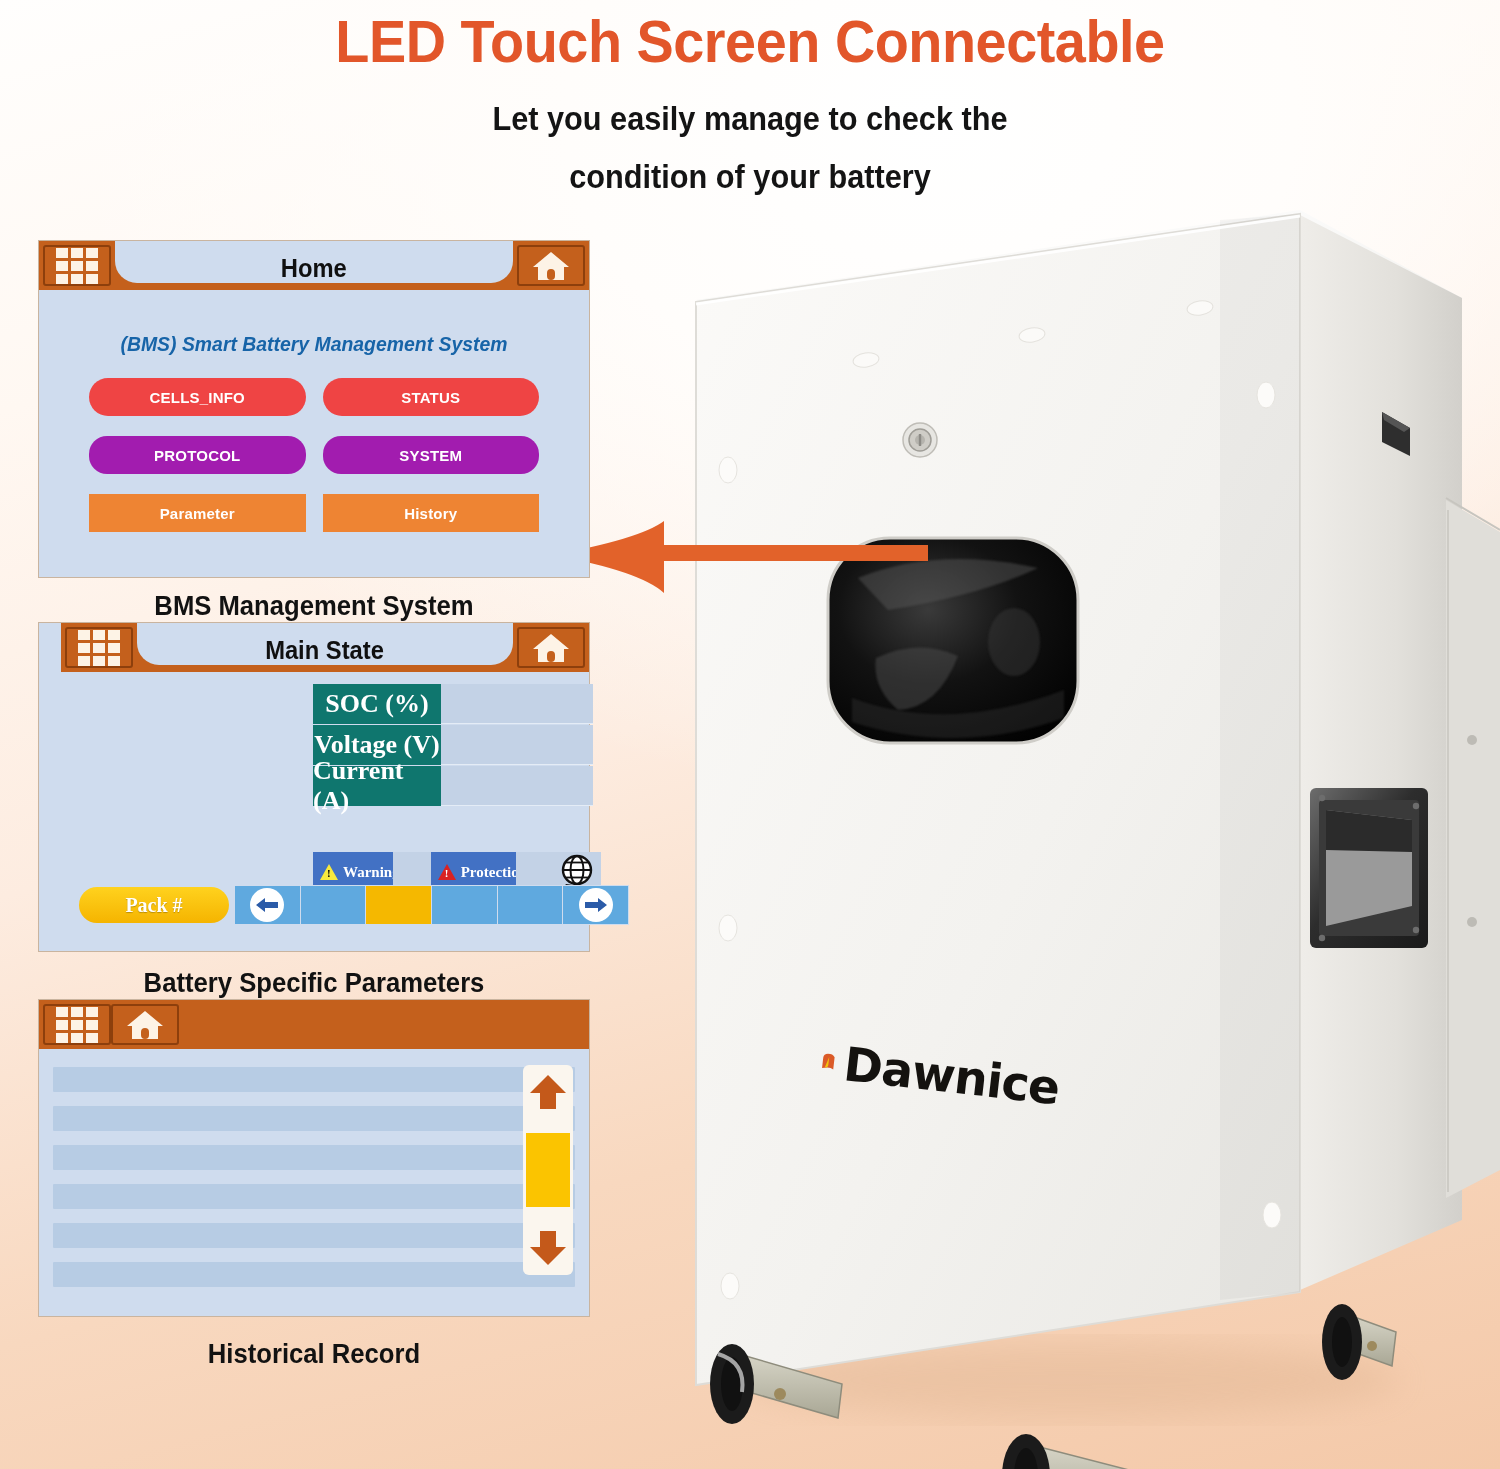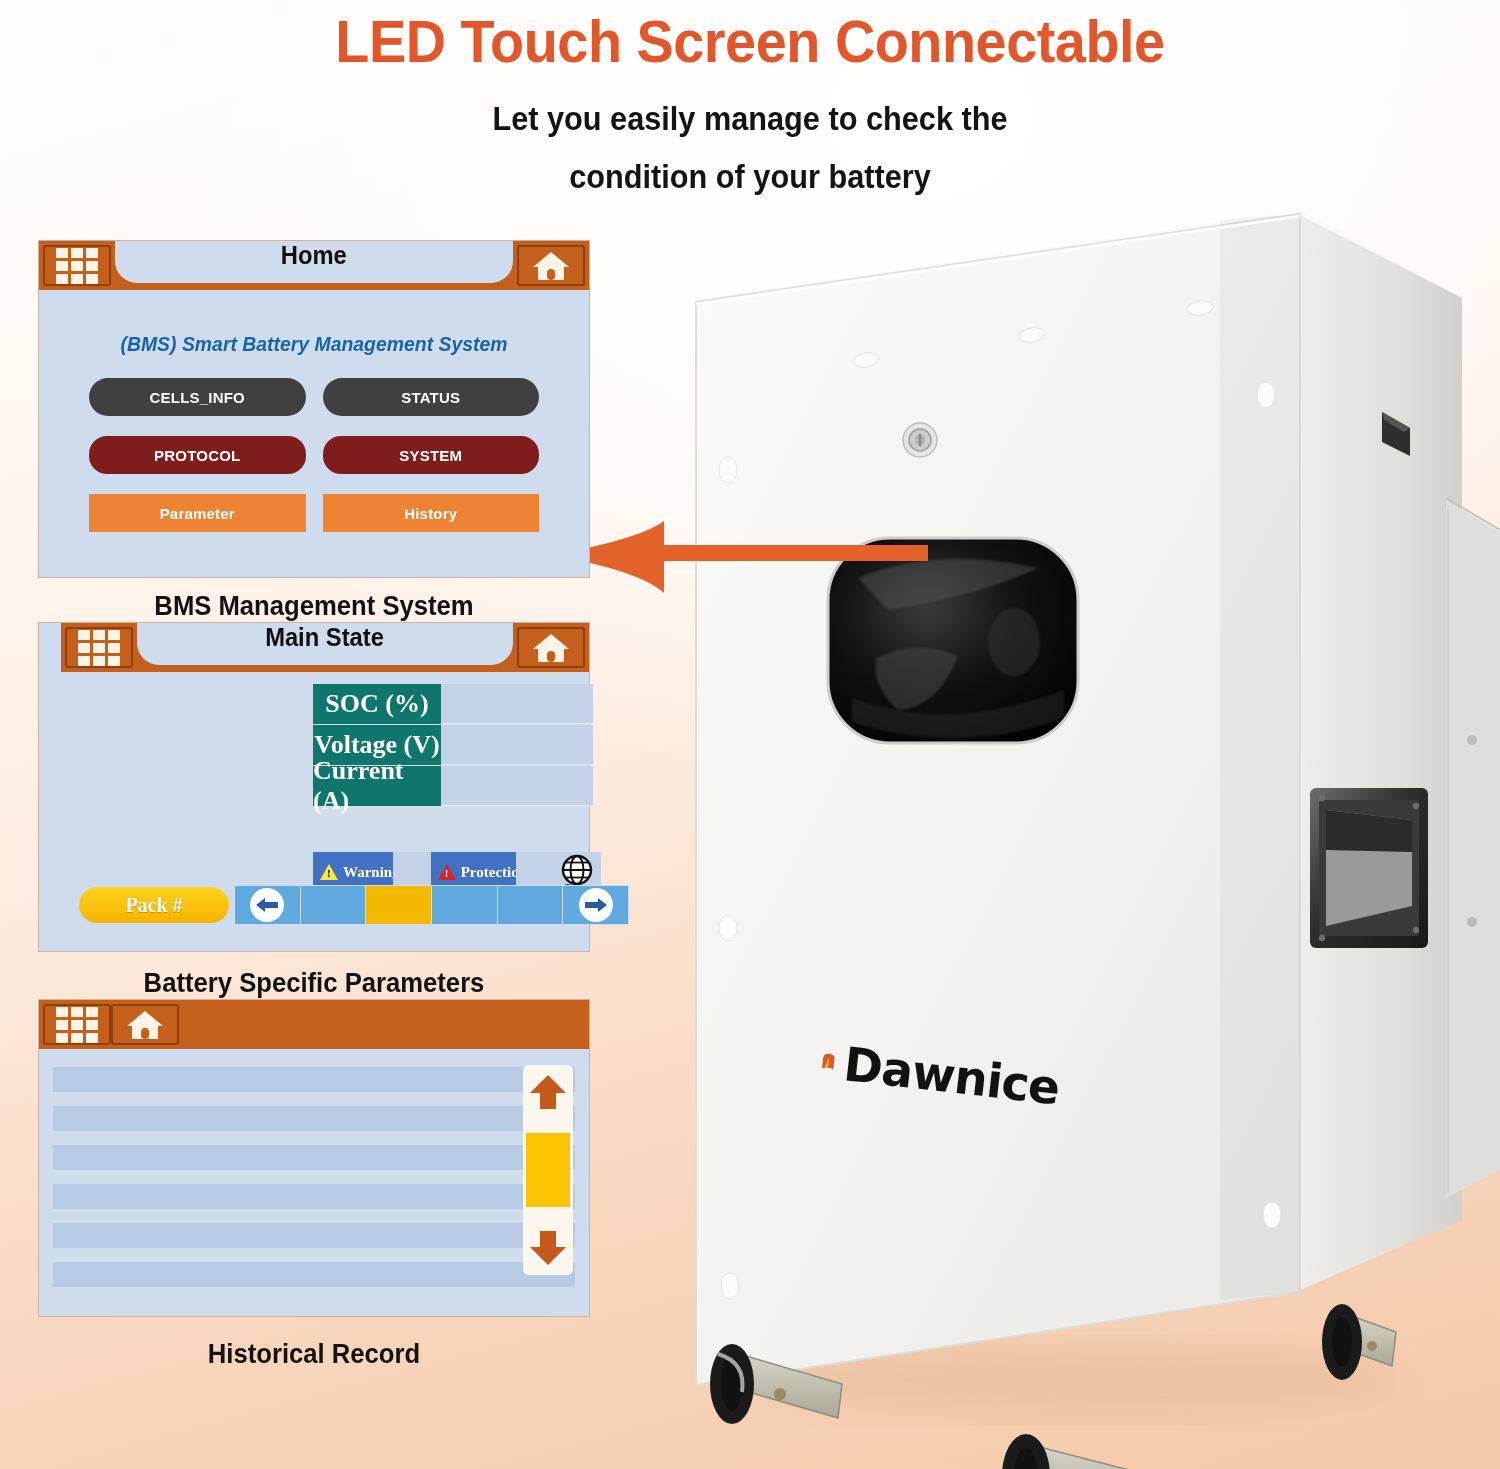"Home" .title-tab { align-items: flex-start -> flex-end }
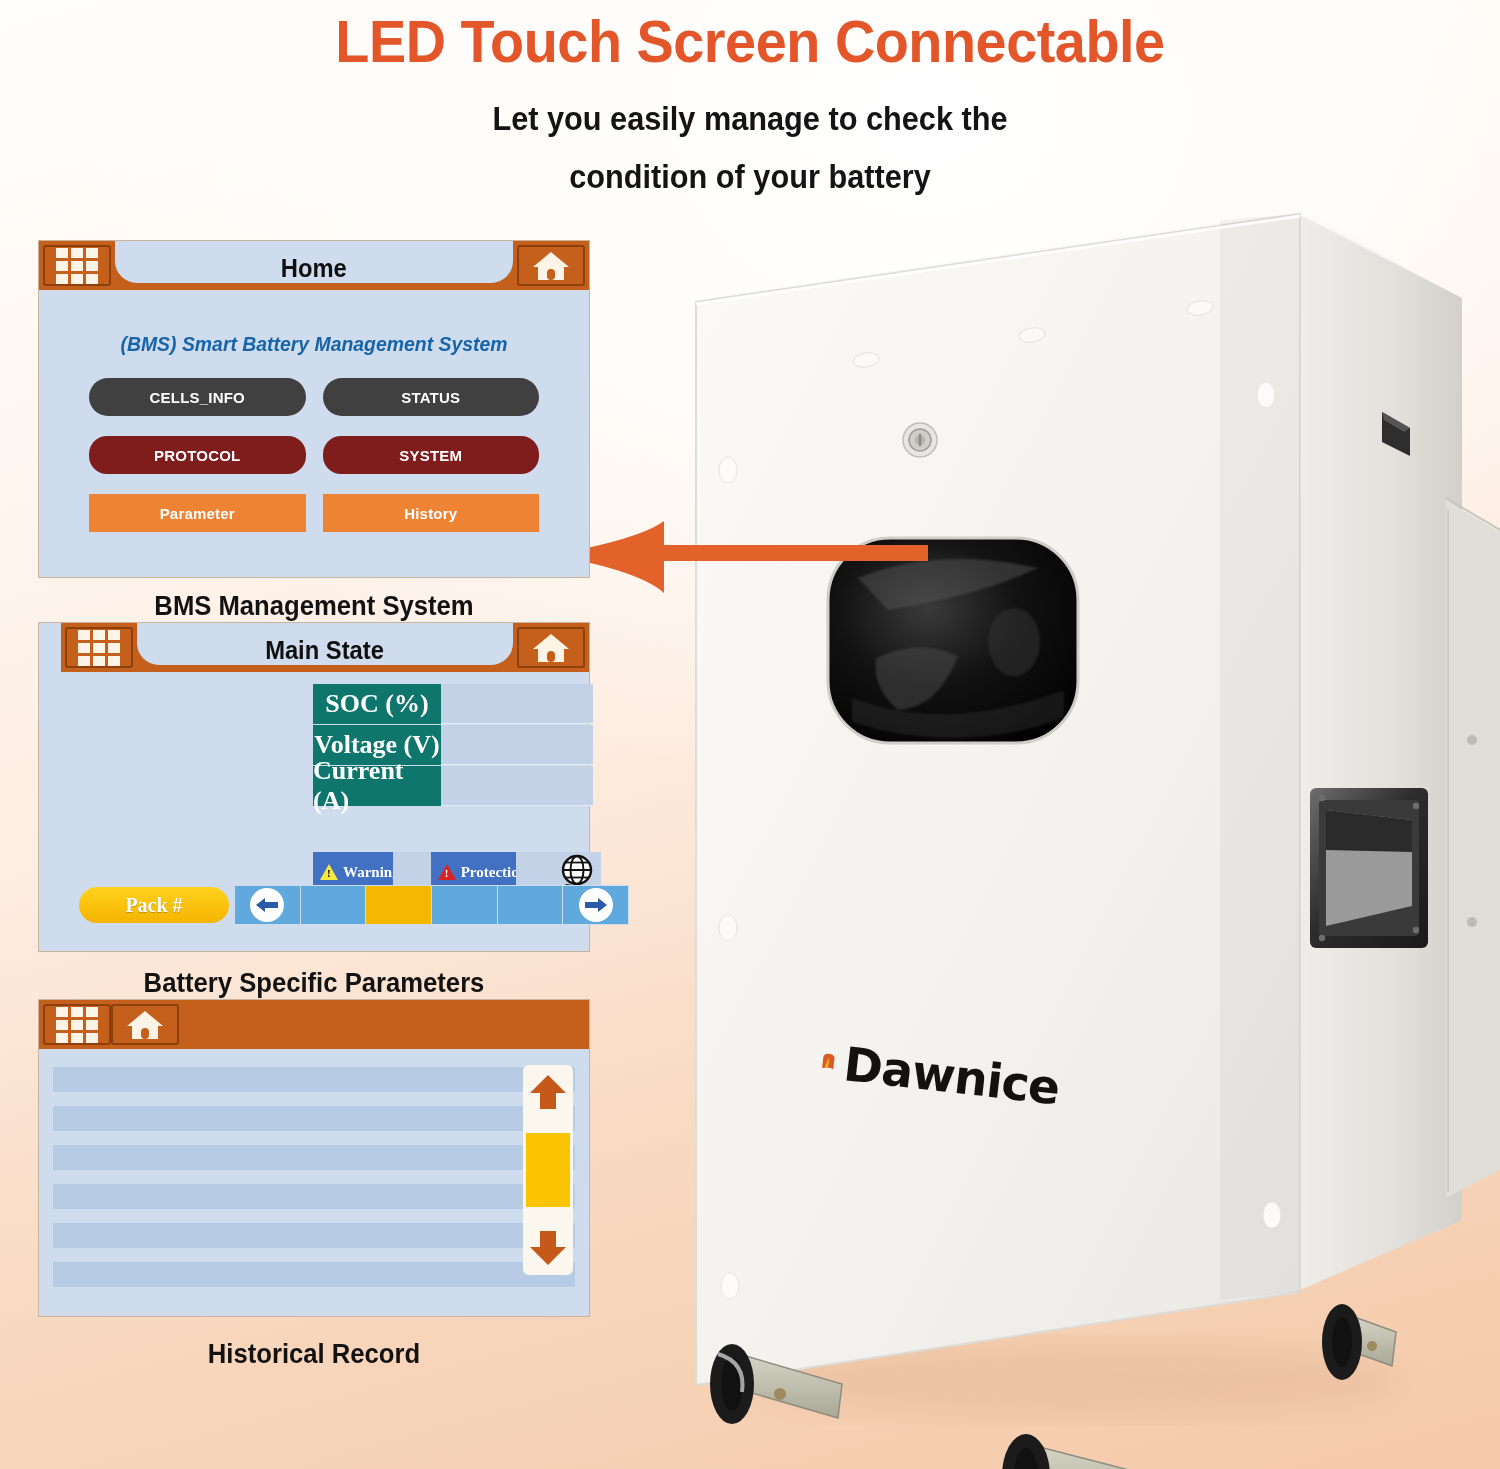"CELLS_INFO" .hmi-btn.blue { background: #404040 -> #ef4444 }
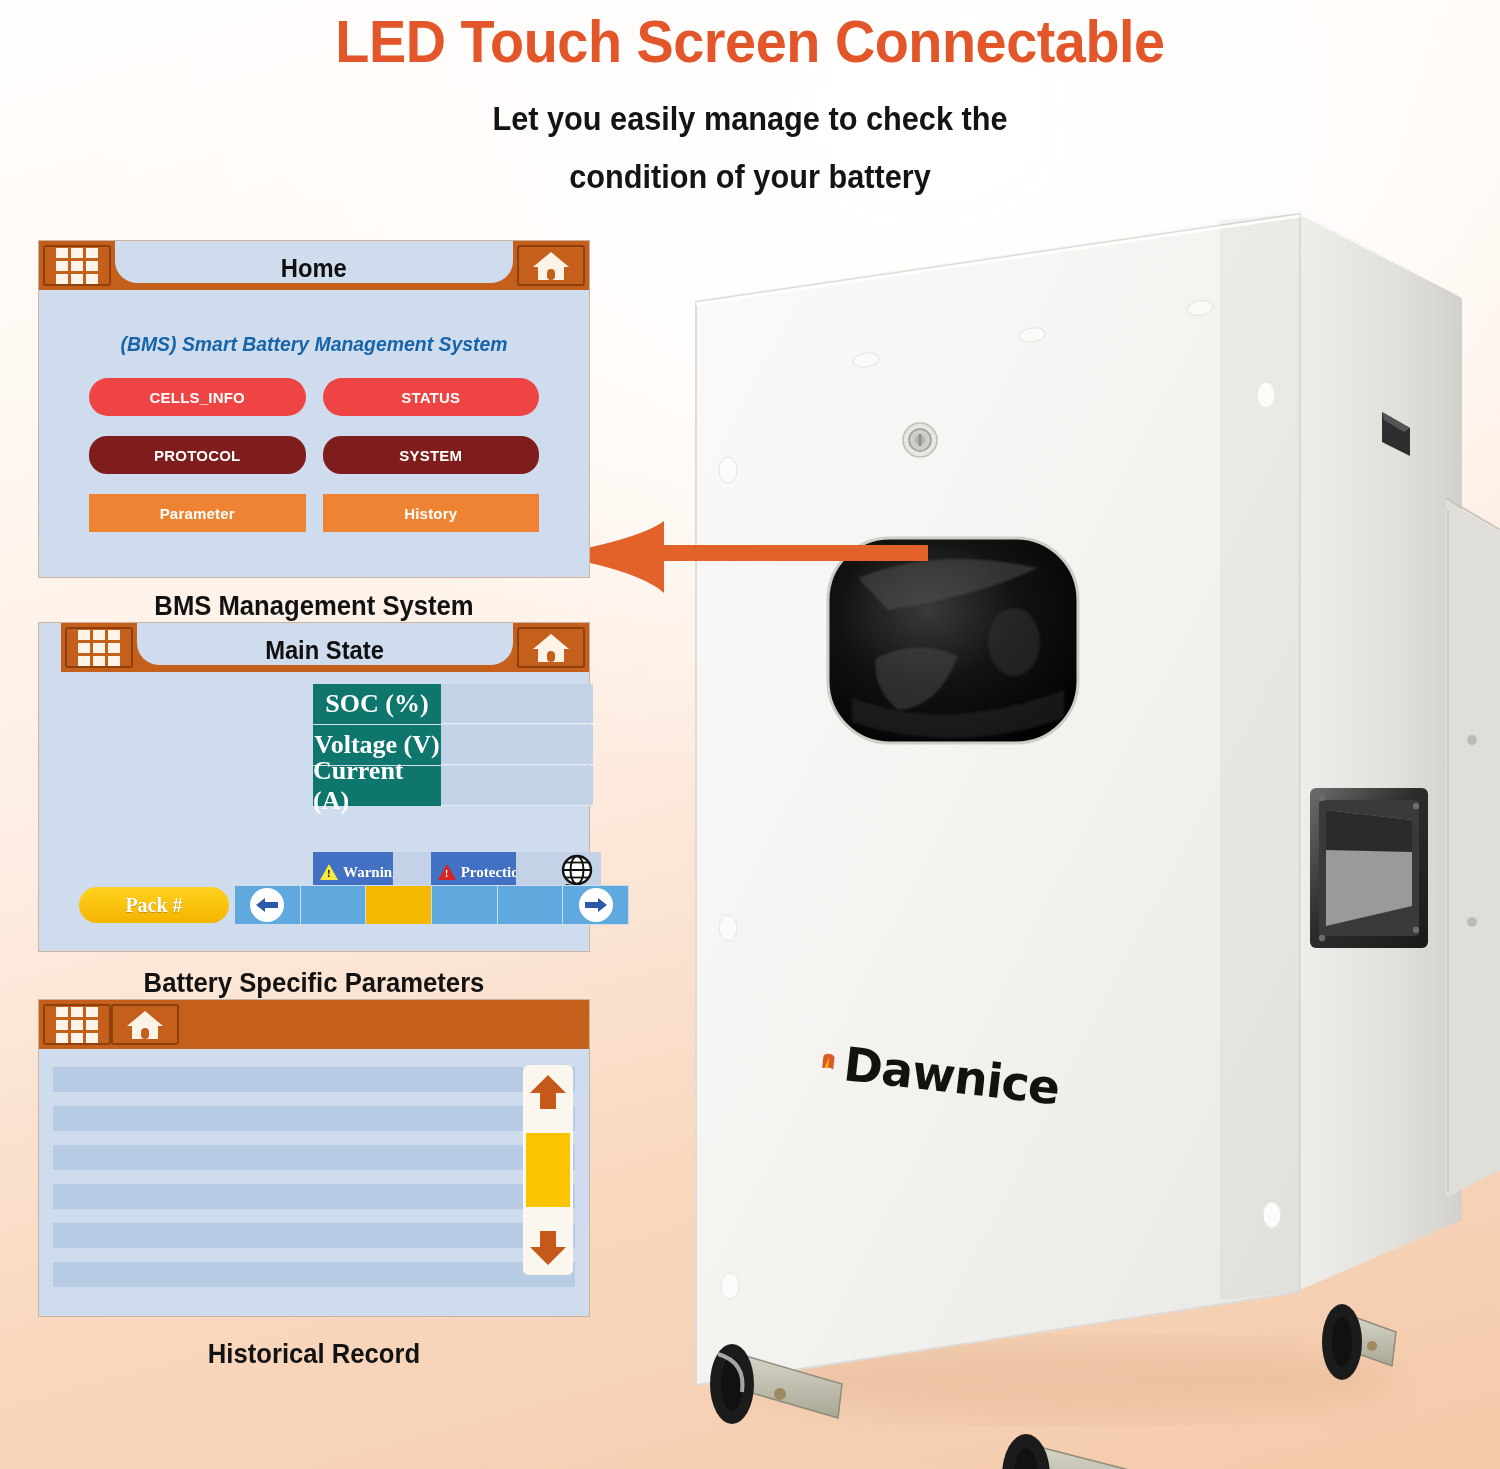"PROTOCOL" .hmi-btn.green { background: #7f1d1d -> #a21caf }
